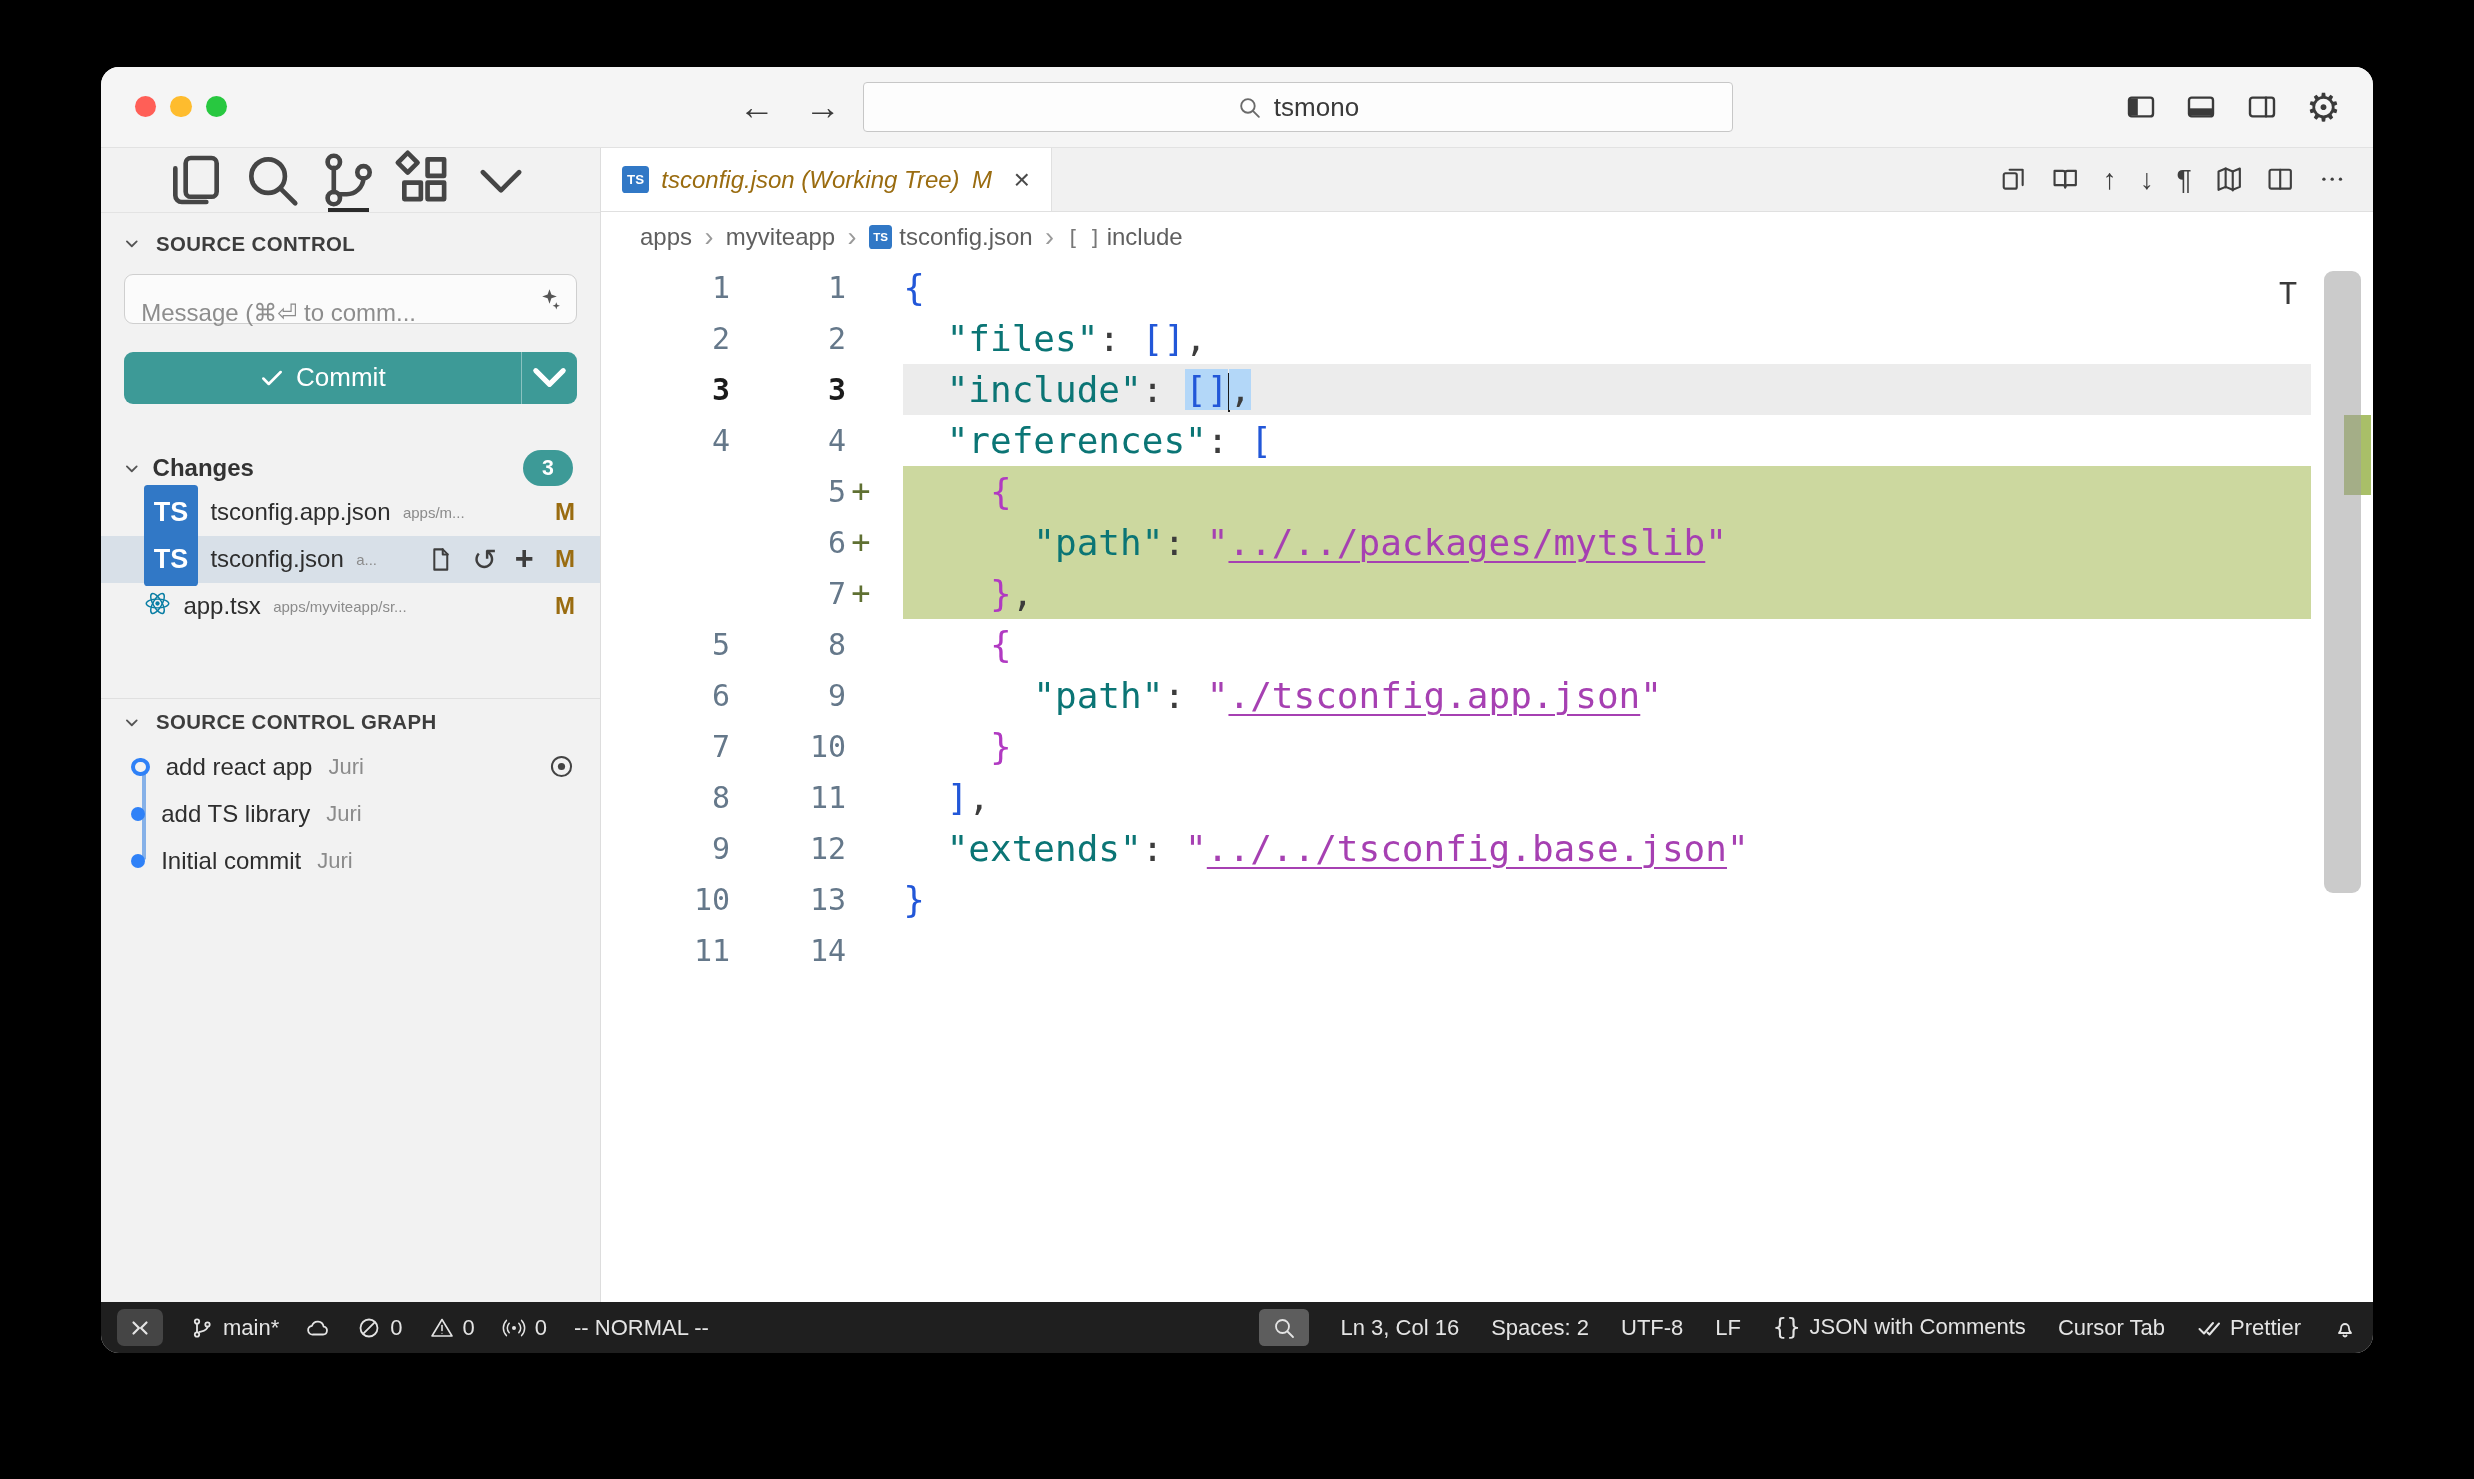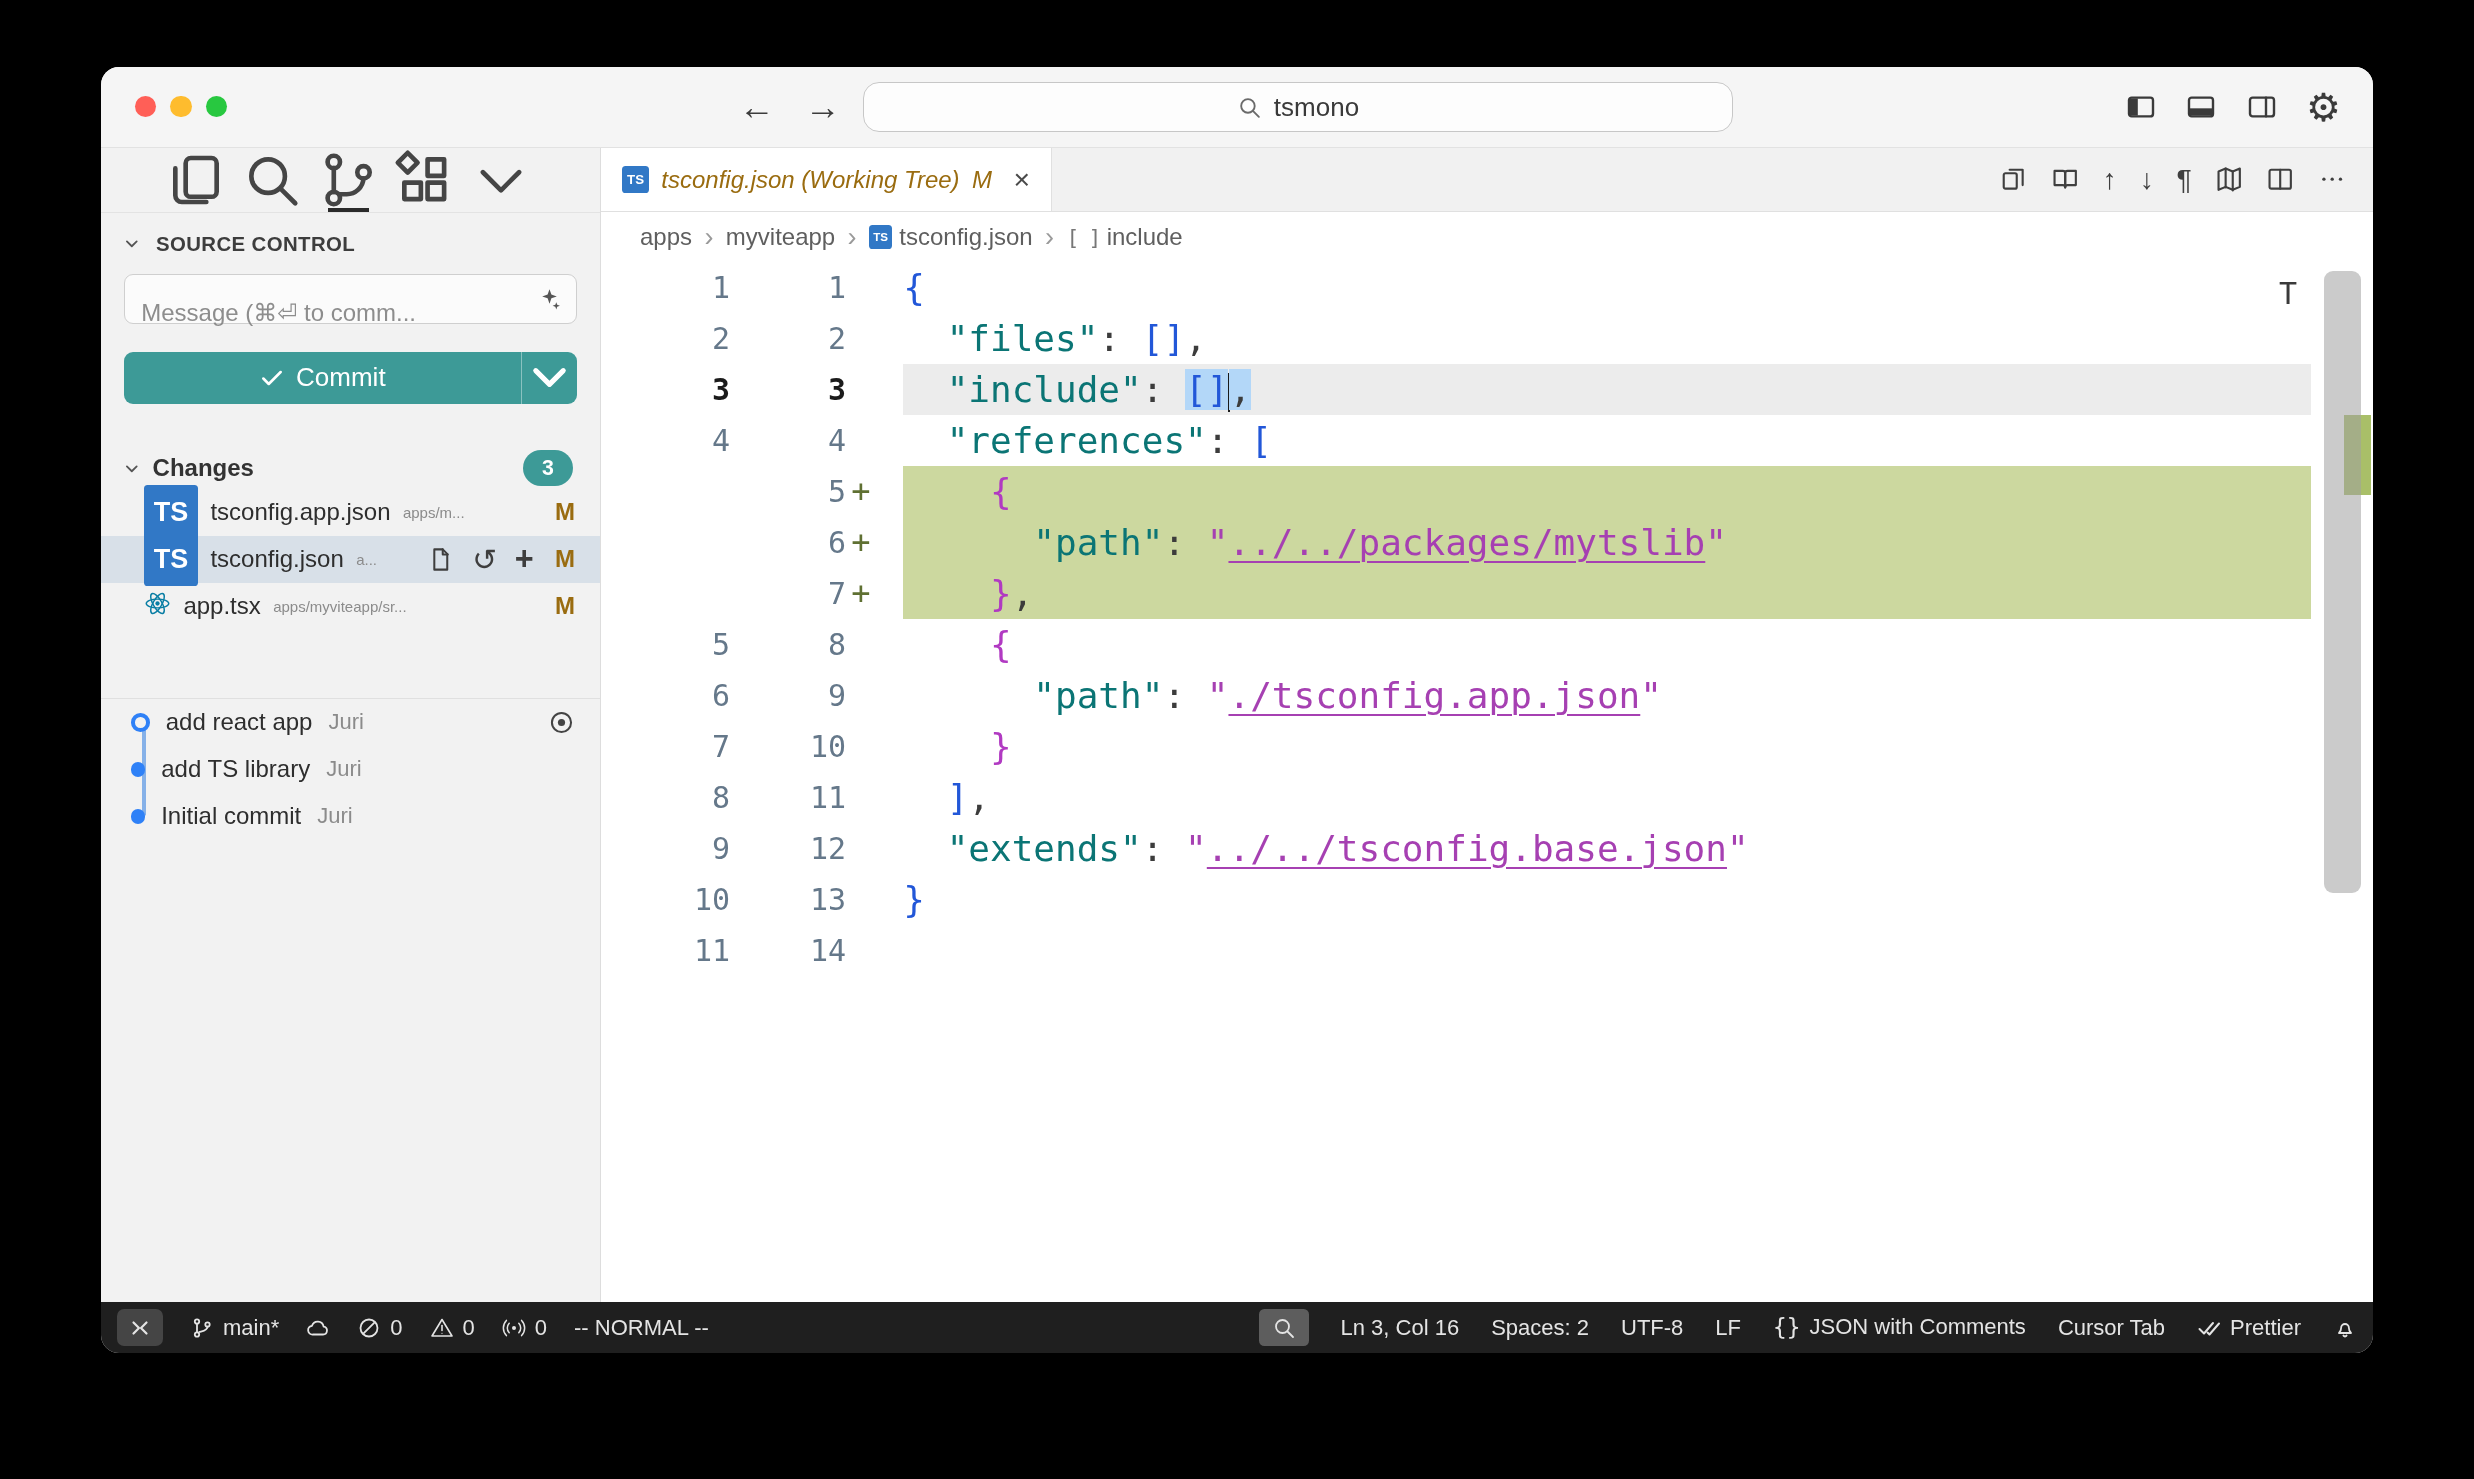"tsmono" .searchbox { border-radius: 16px -> 4px }
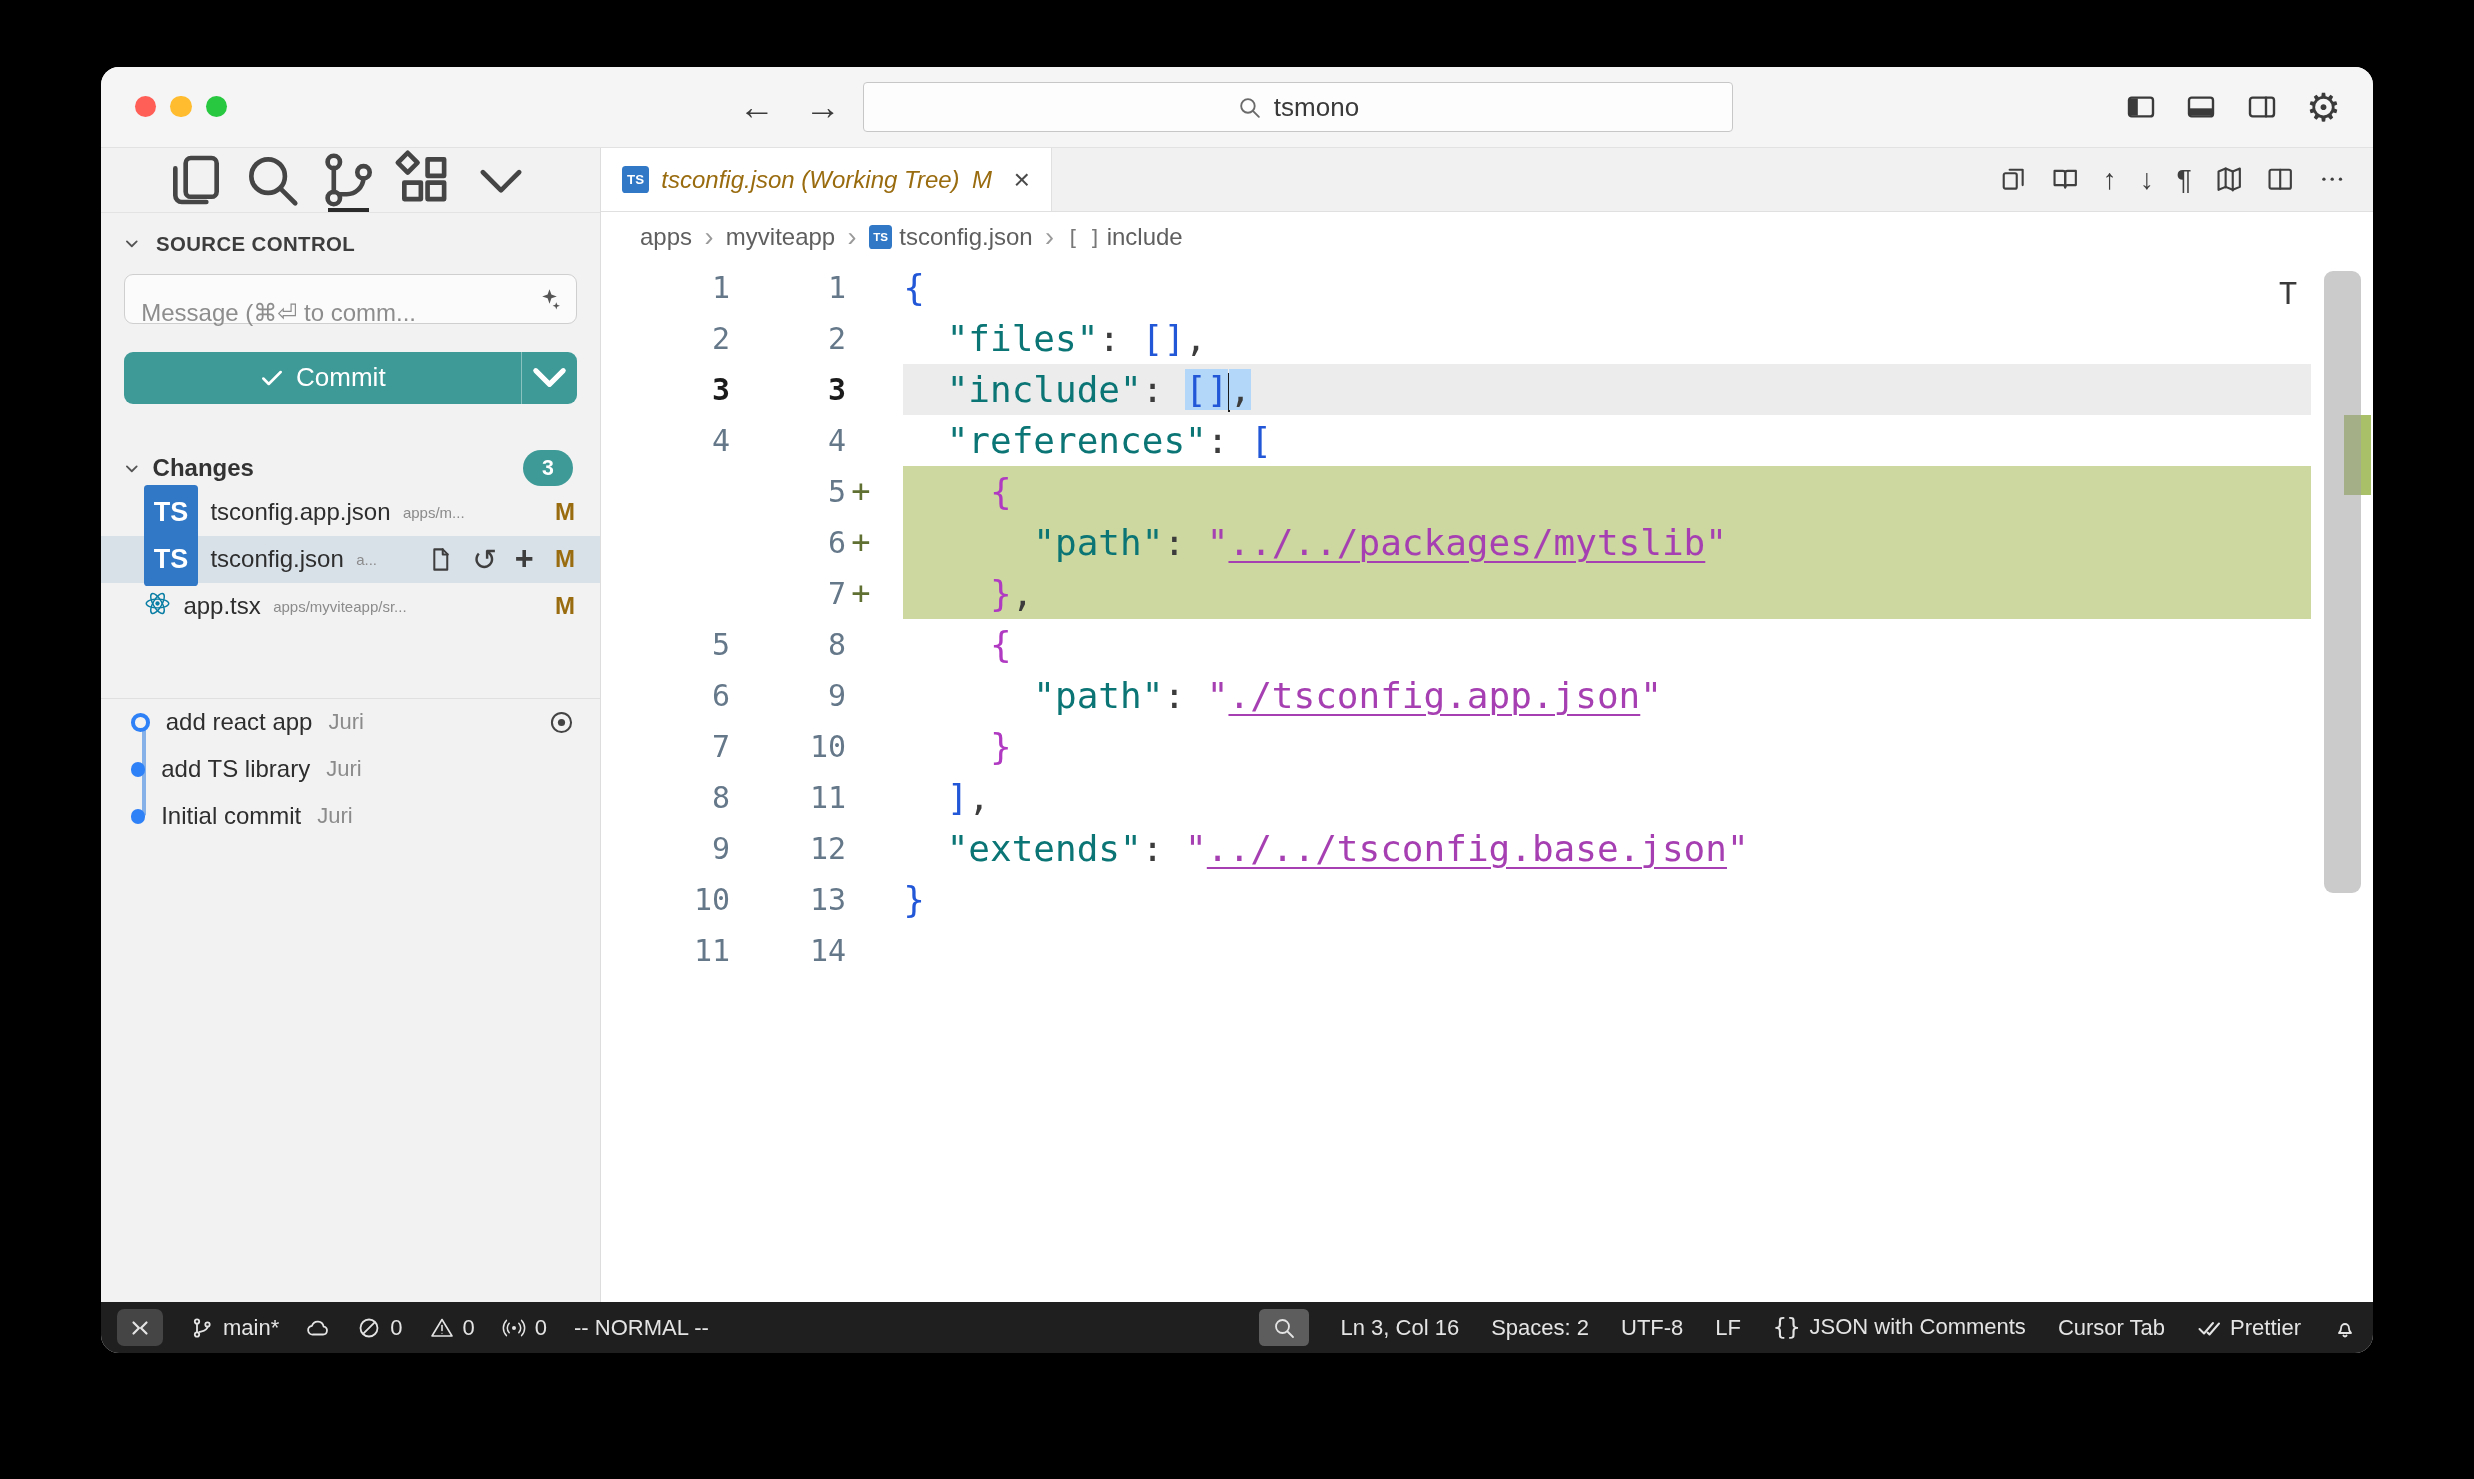"SOURCE CONTROL GRAPH" div.schead { html: none -> <div> <span> <svg> <path></path> </svg> </span> <span>SOURCE CONTROL GRAPH</span> </div> }
